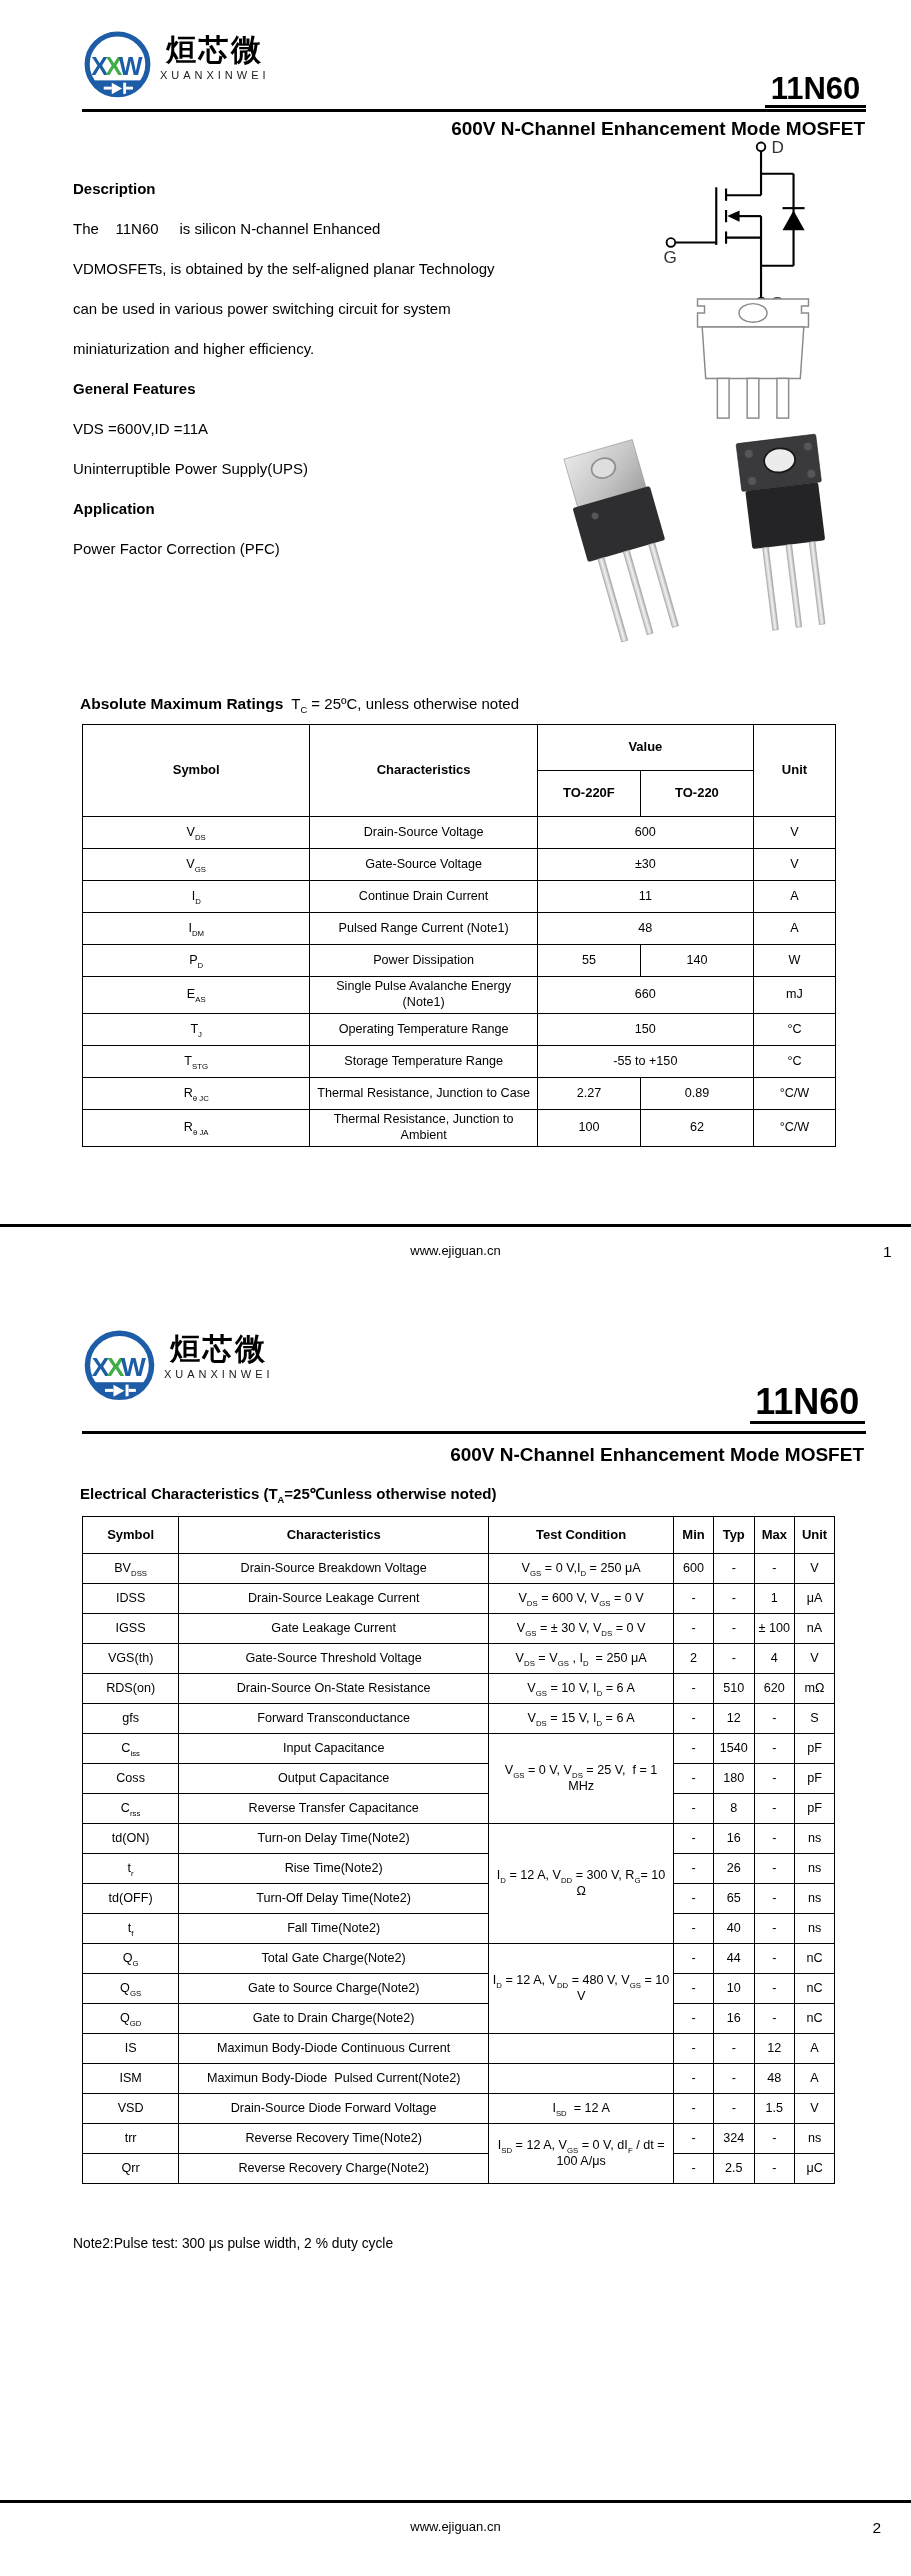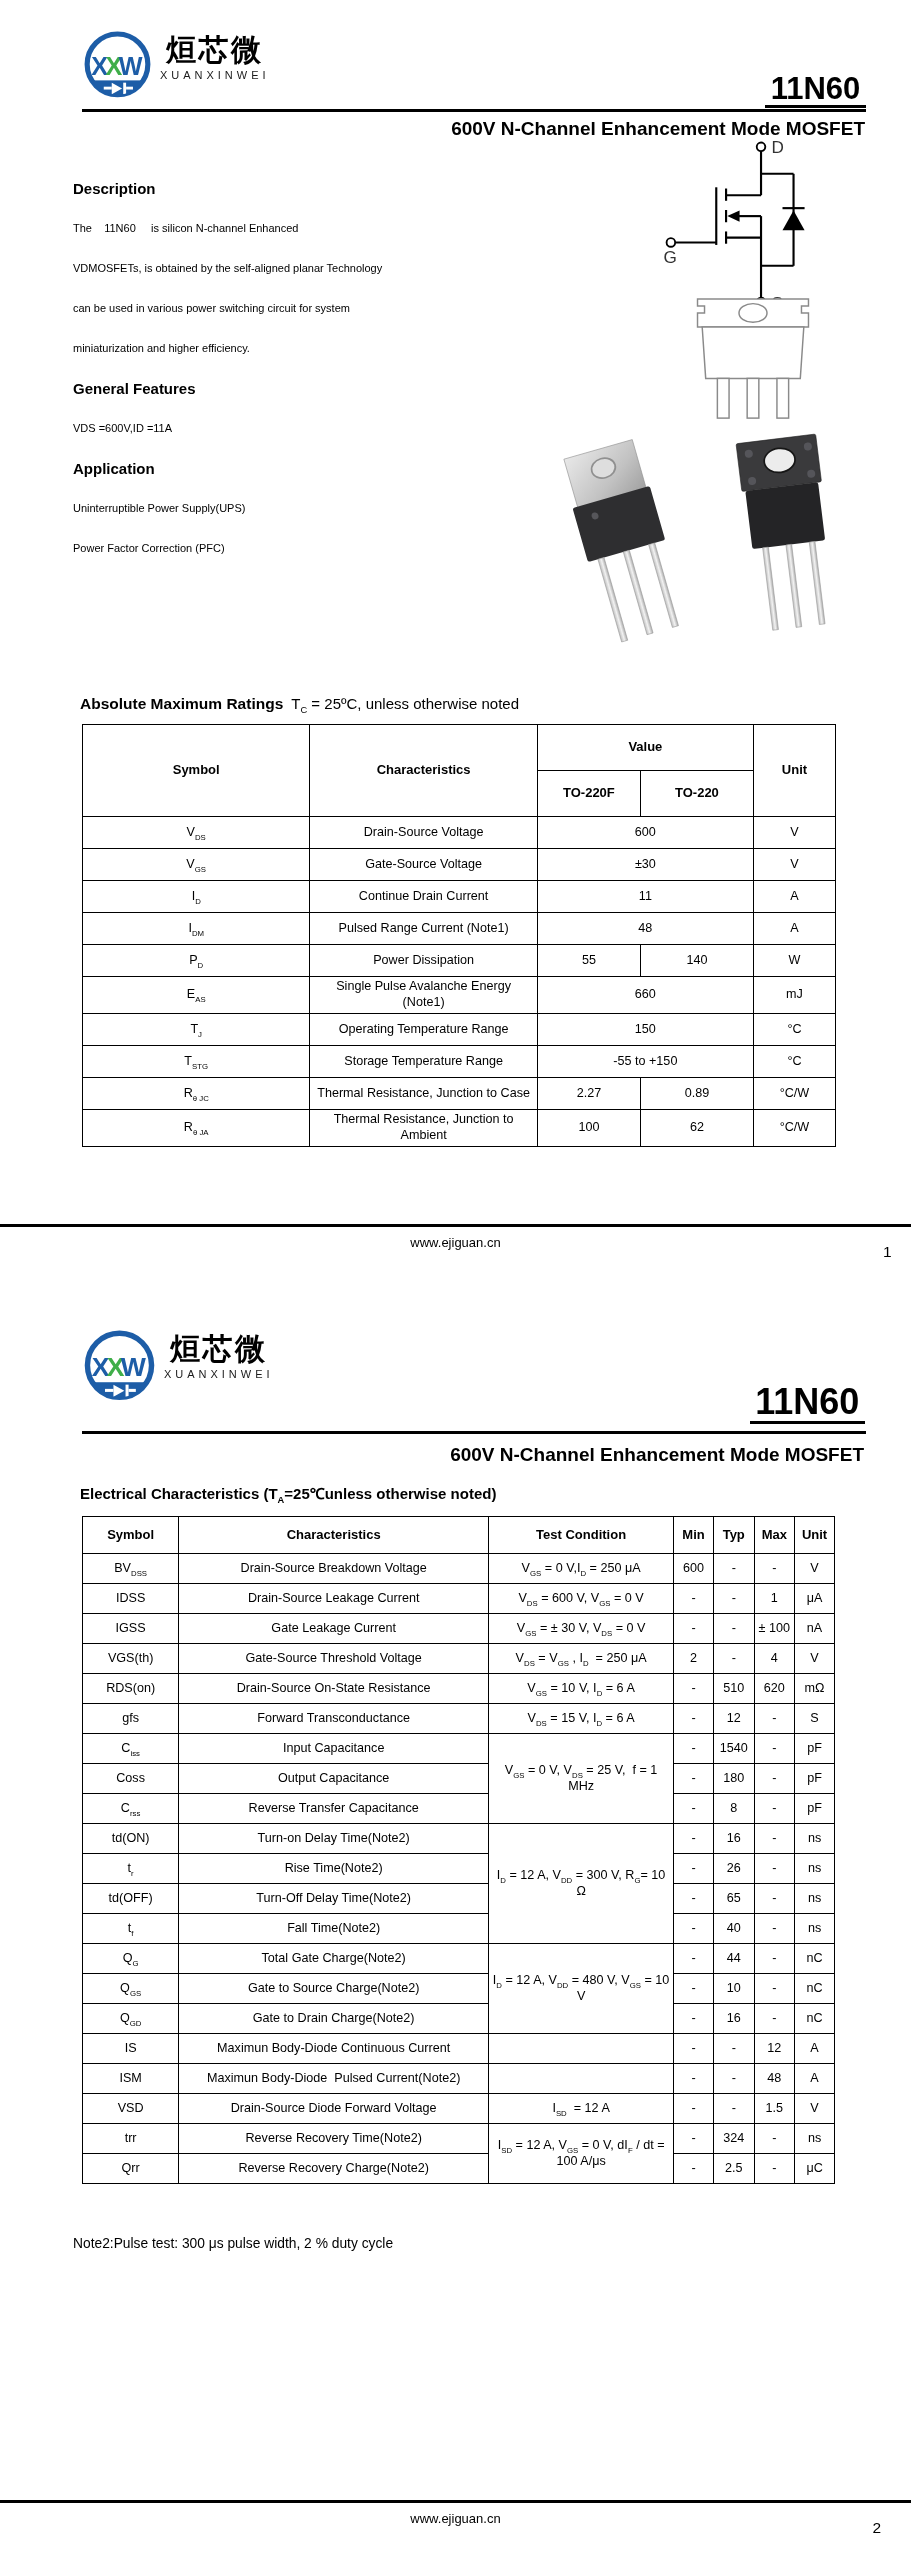"The 11N60 is silicon N-channel" .line { font-size: 11px -> 15px }
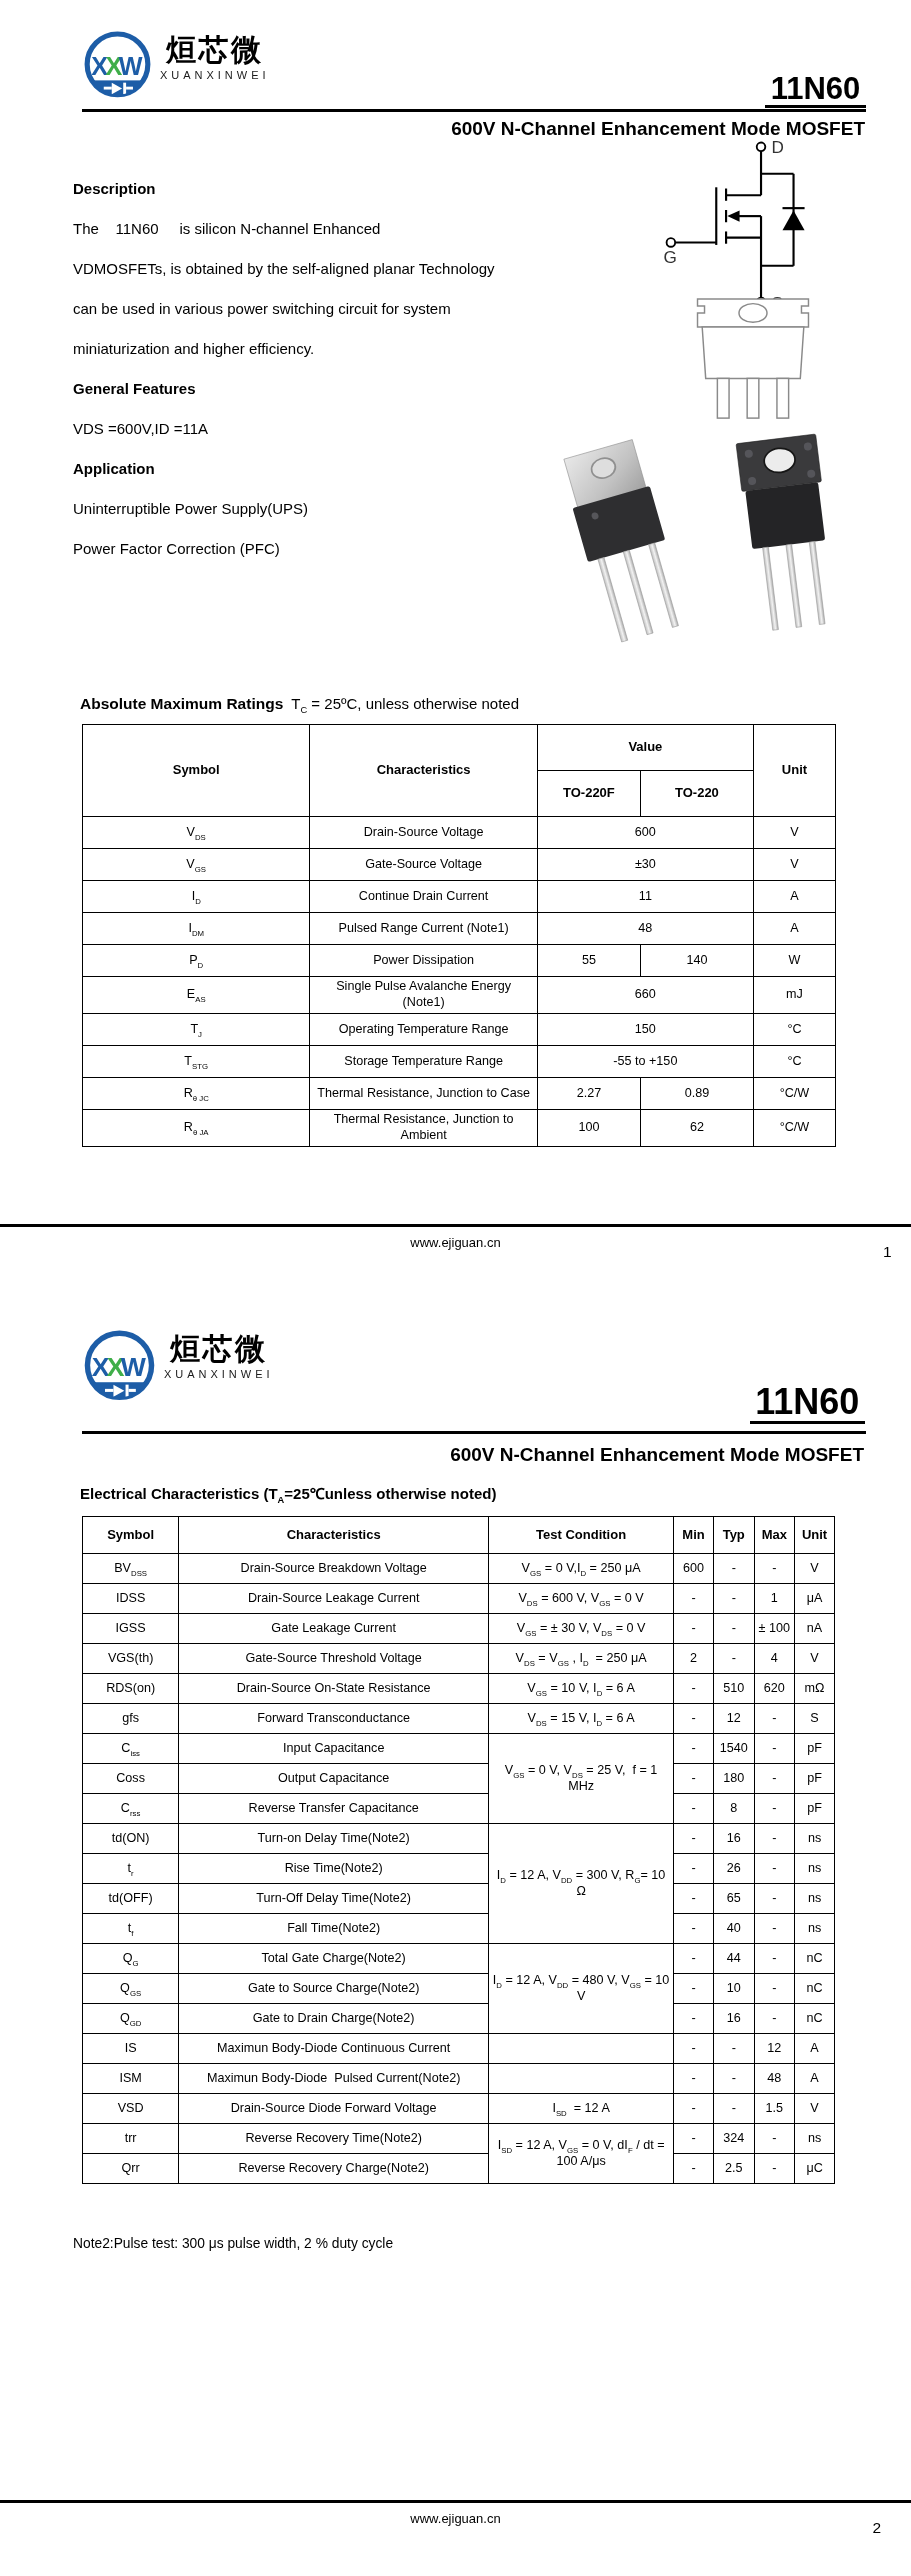"Application" div.line { order: before "Uninterruptible Power Supply(UPS)" -> after "Uninterruptible Power Supply(UPS)" }
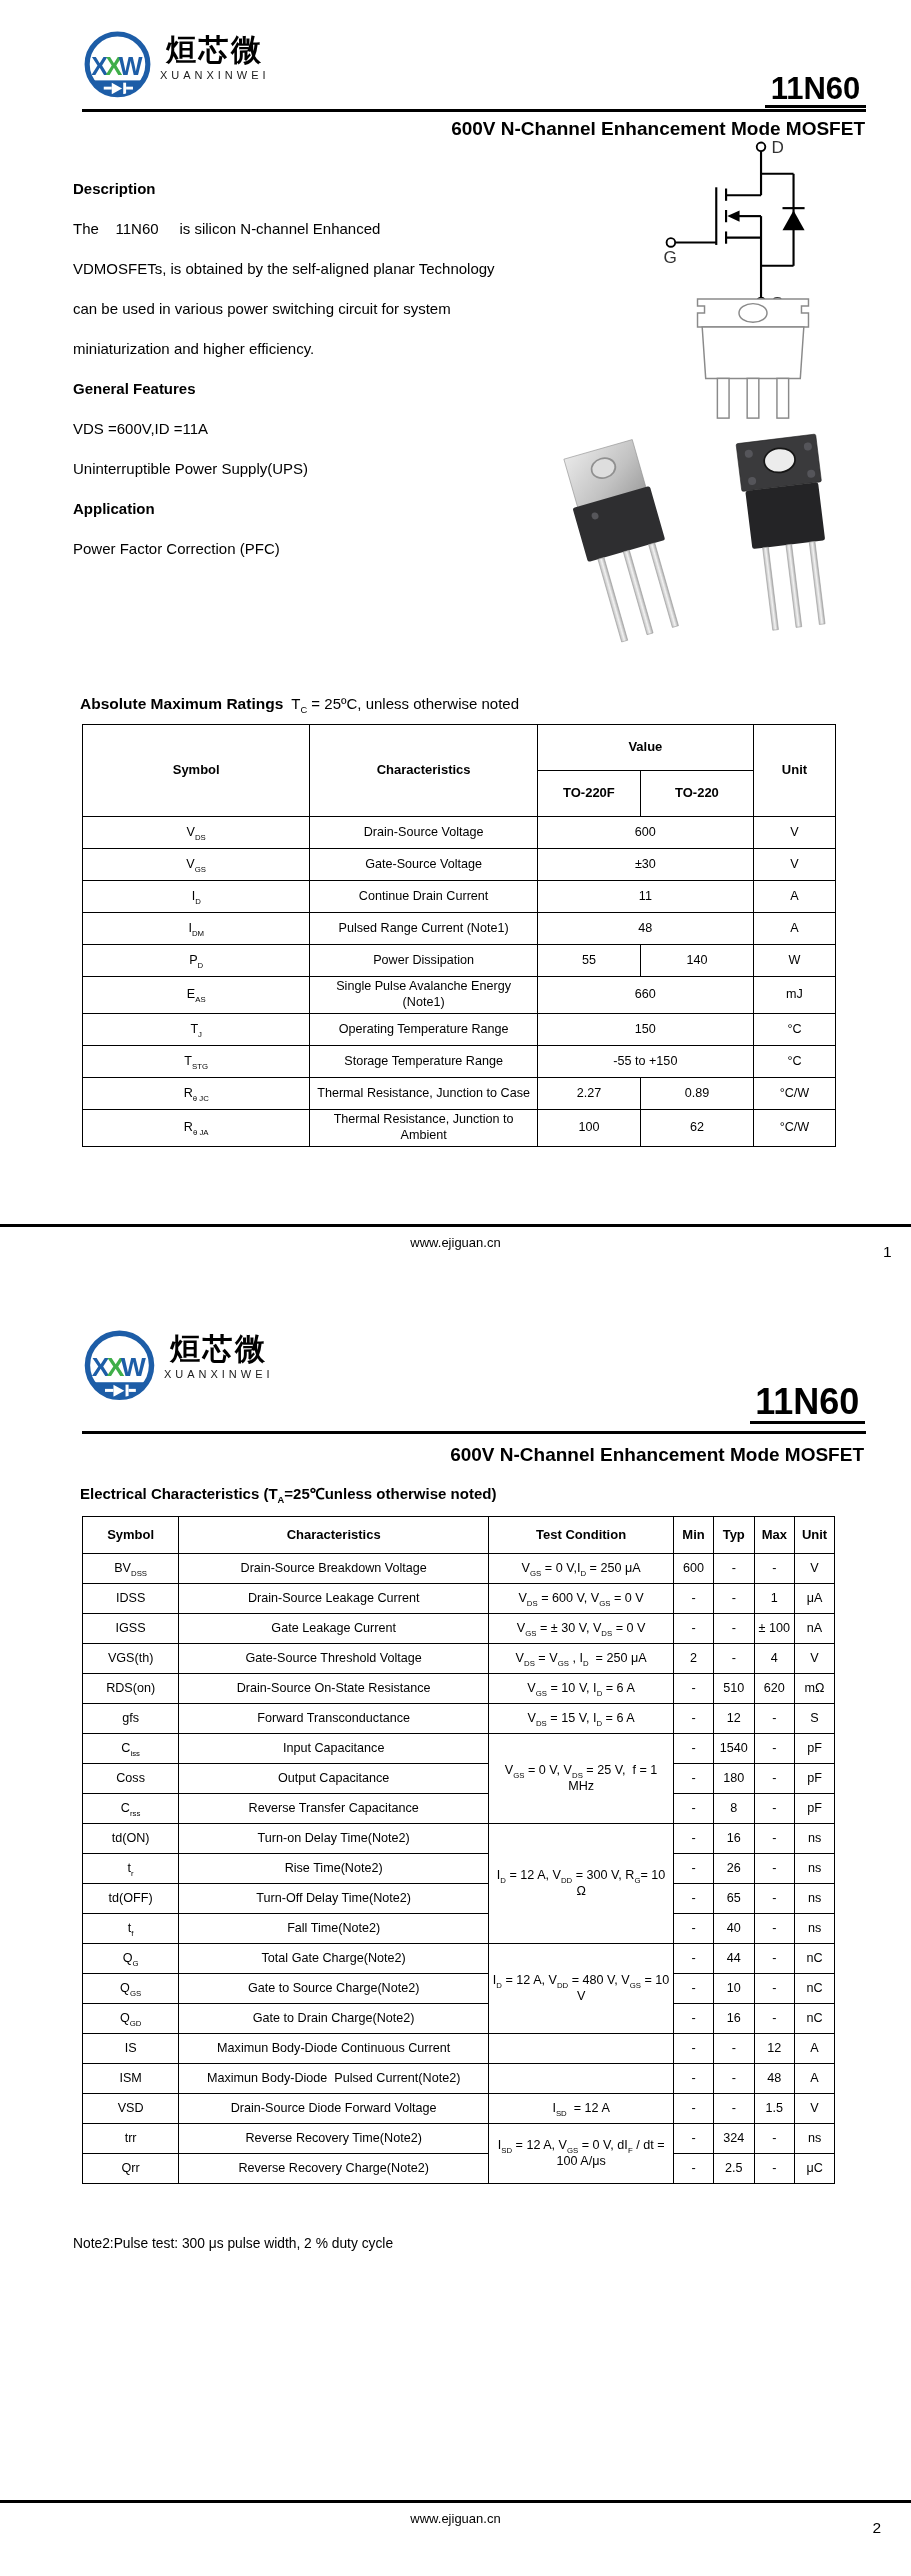"www.ejiguan.cn" .footer-url { margin-top: none -> 8px }
